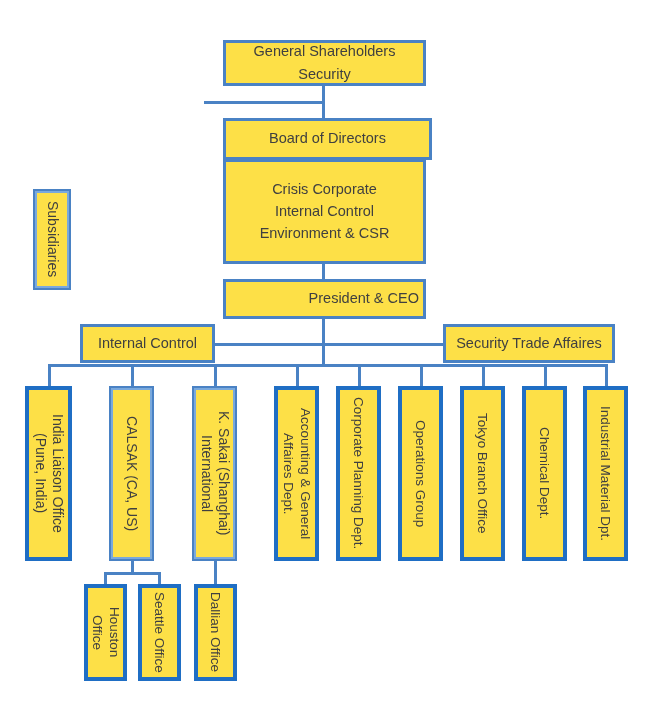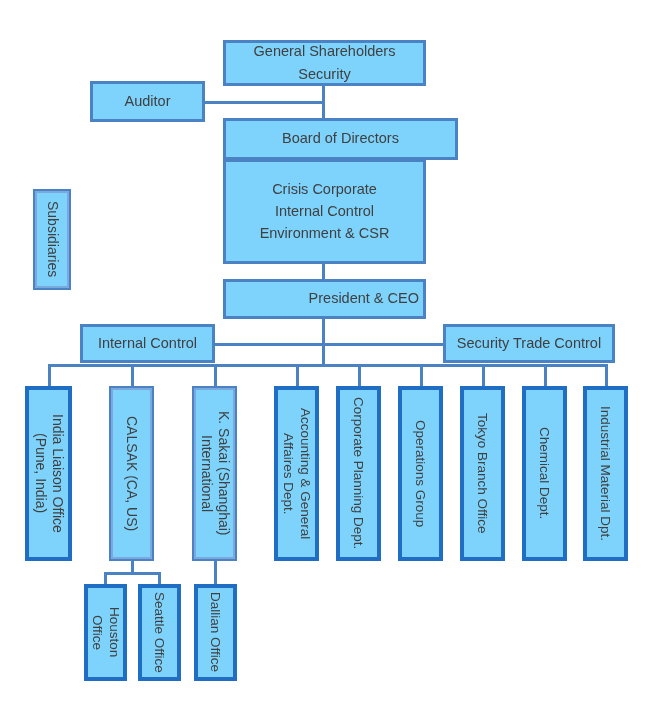"General Shareholders" .box { background: #7dd3fc -> #fde047 }
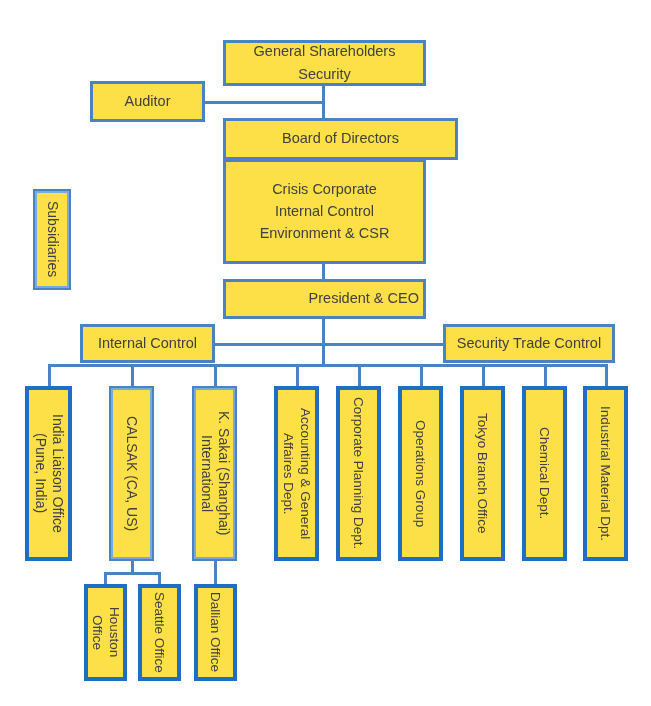"Auditor" div.box { html: <div> <span>Auditor</span> </div> -> none }
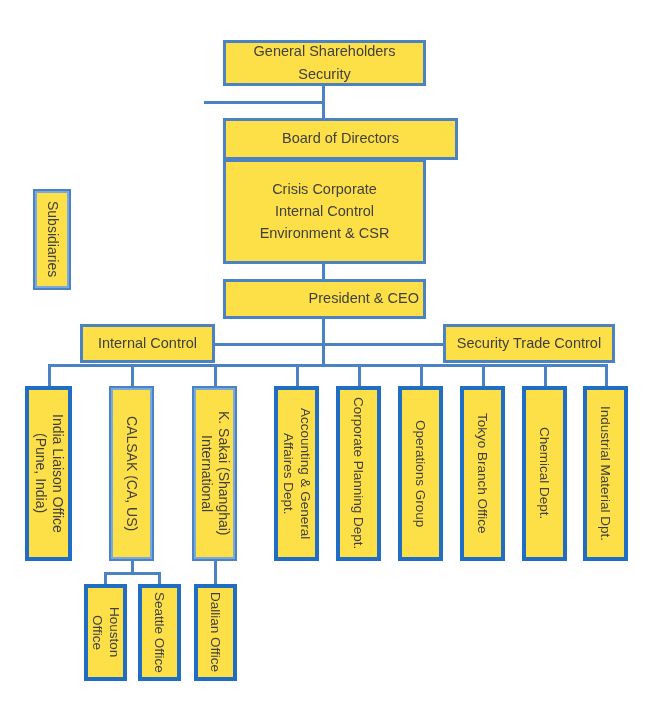"Board of Directors" div.box { width: 235px -> 209px }
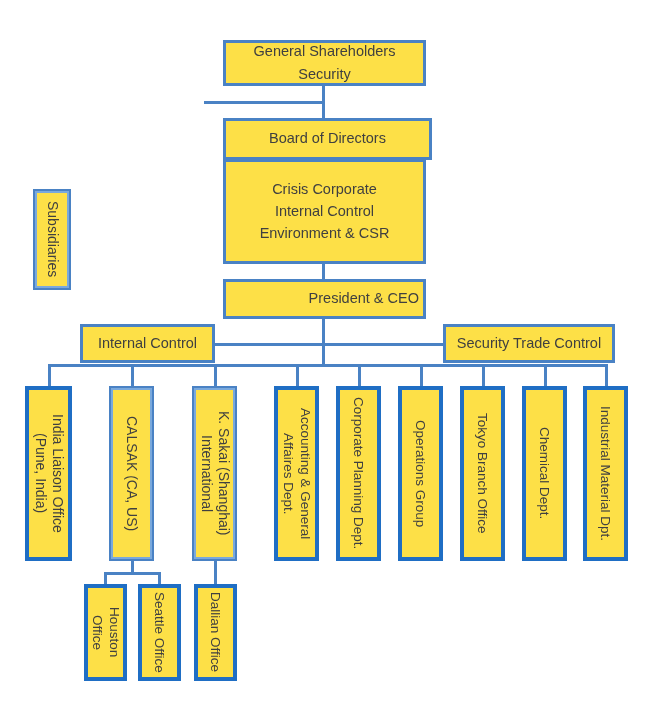"Security Trade Control" span { text: Control -> Affaires }
